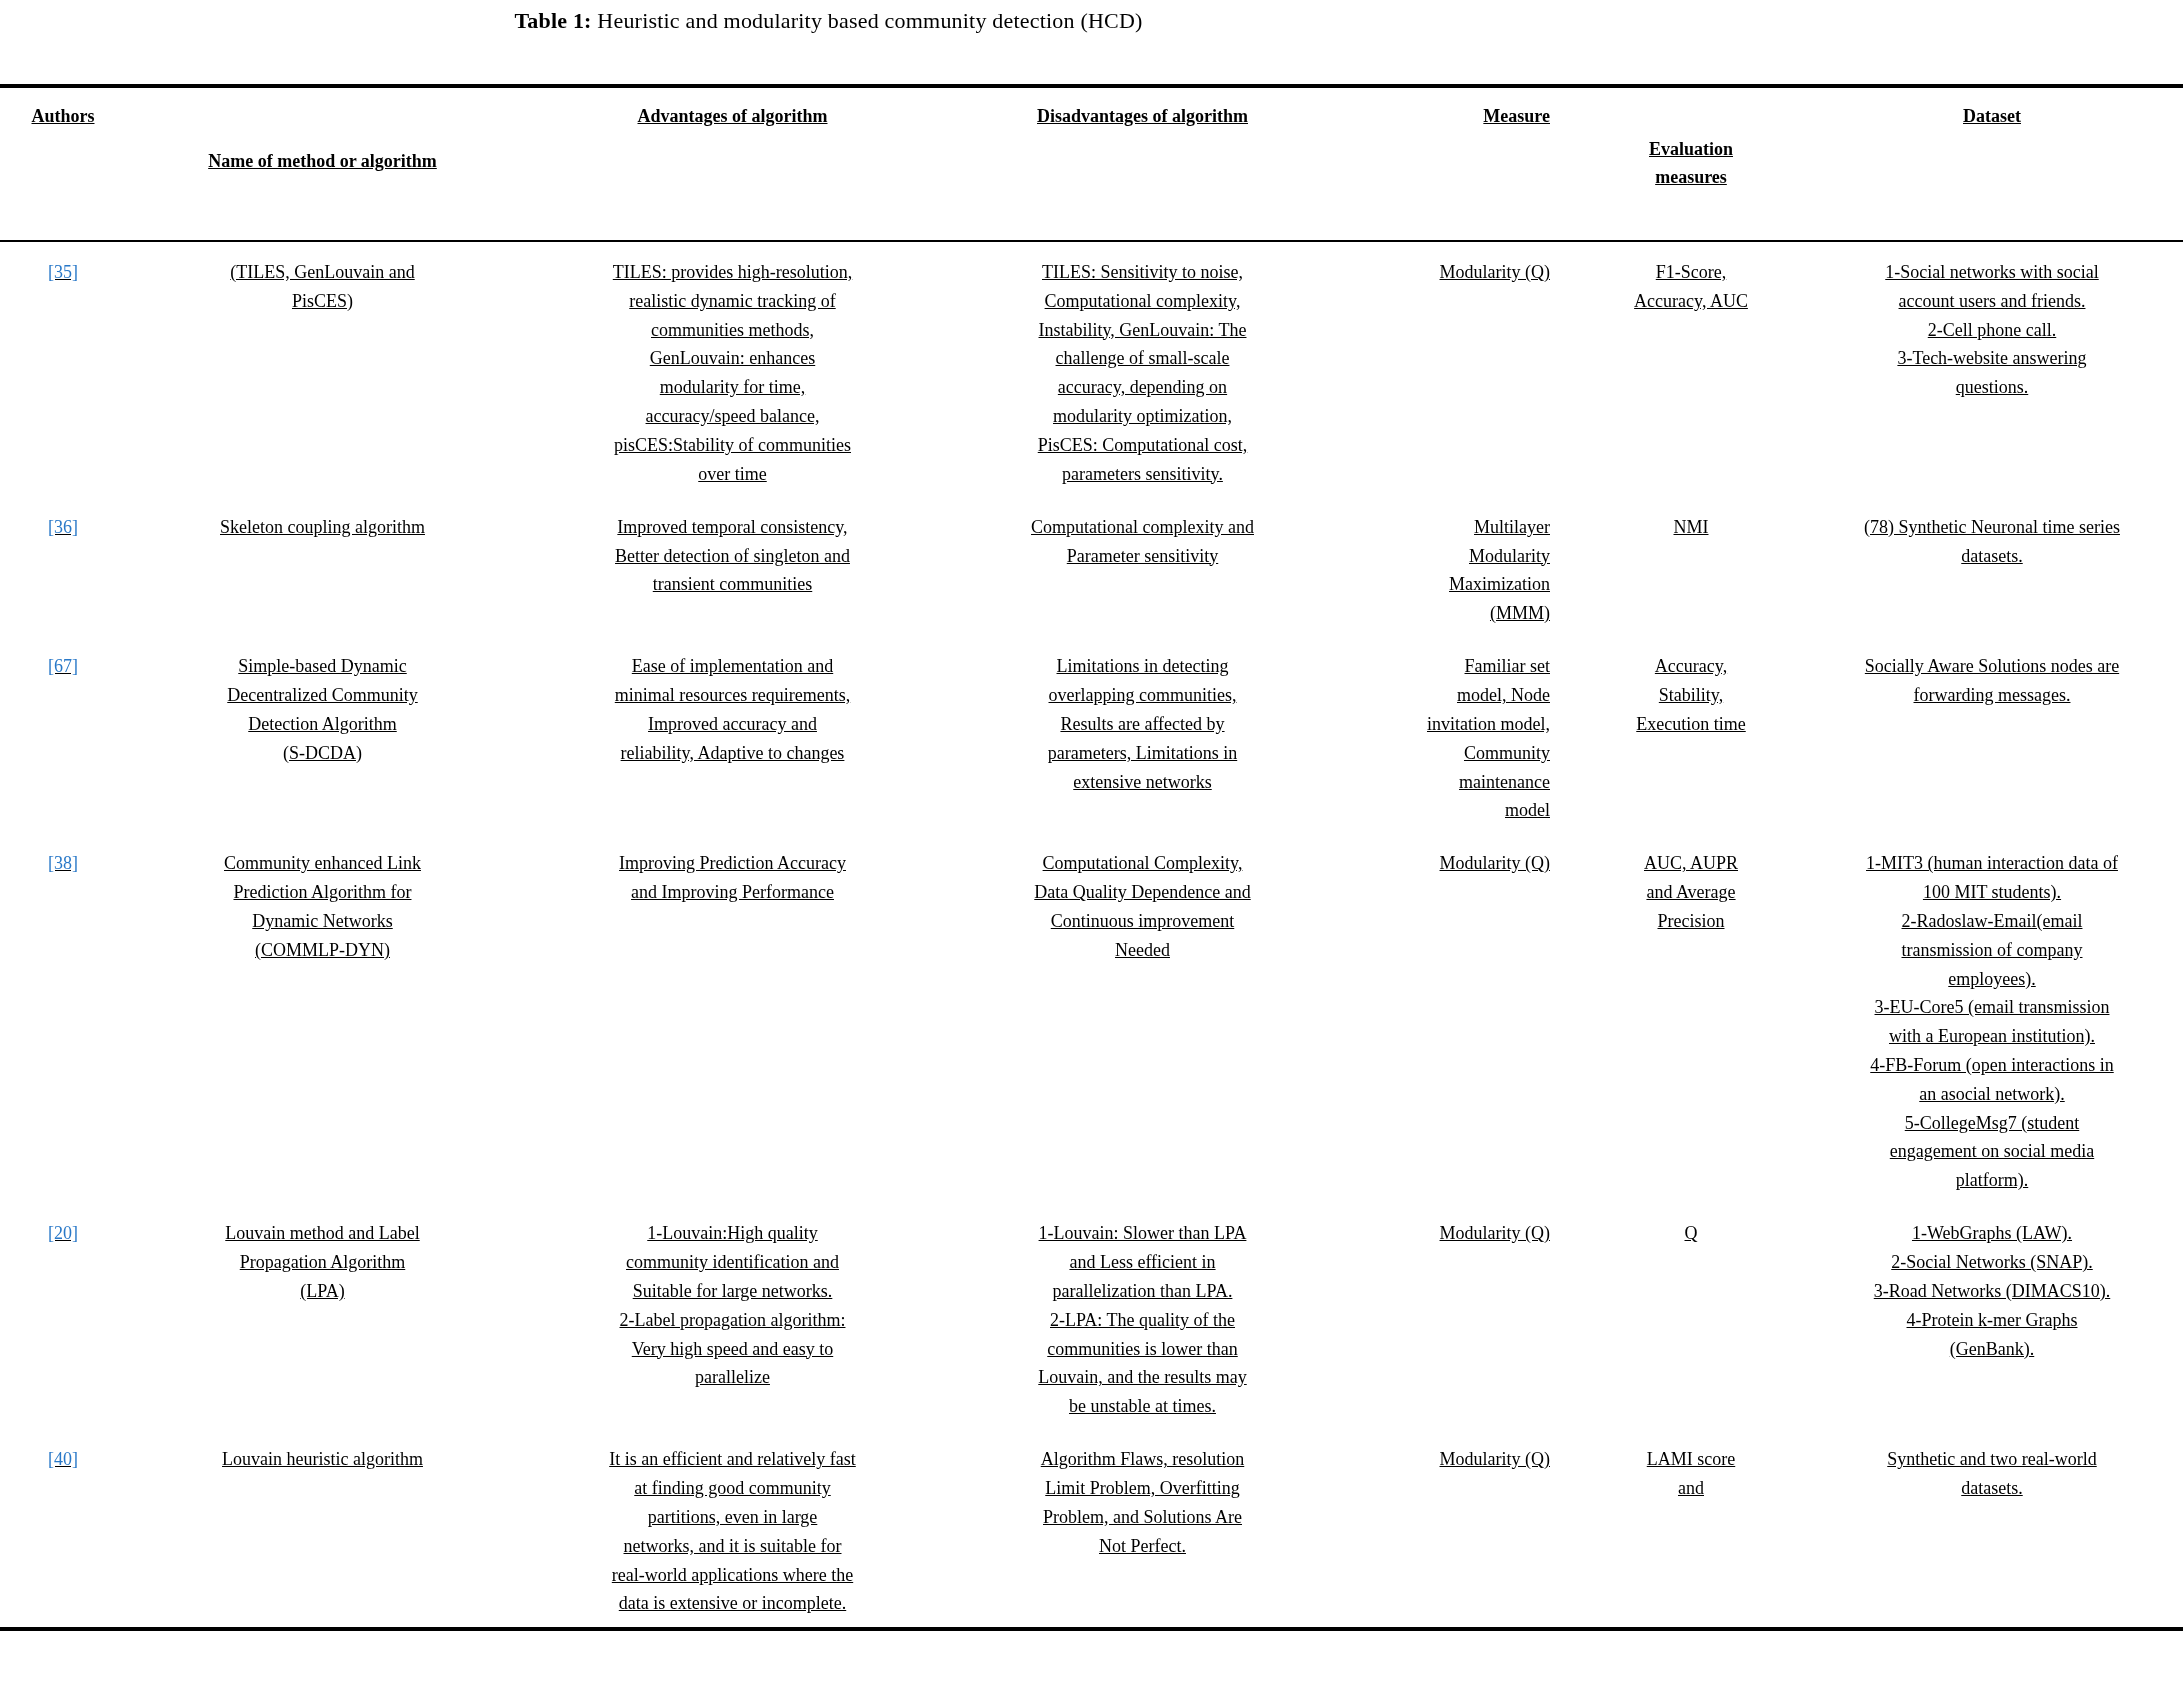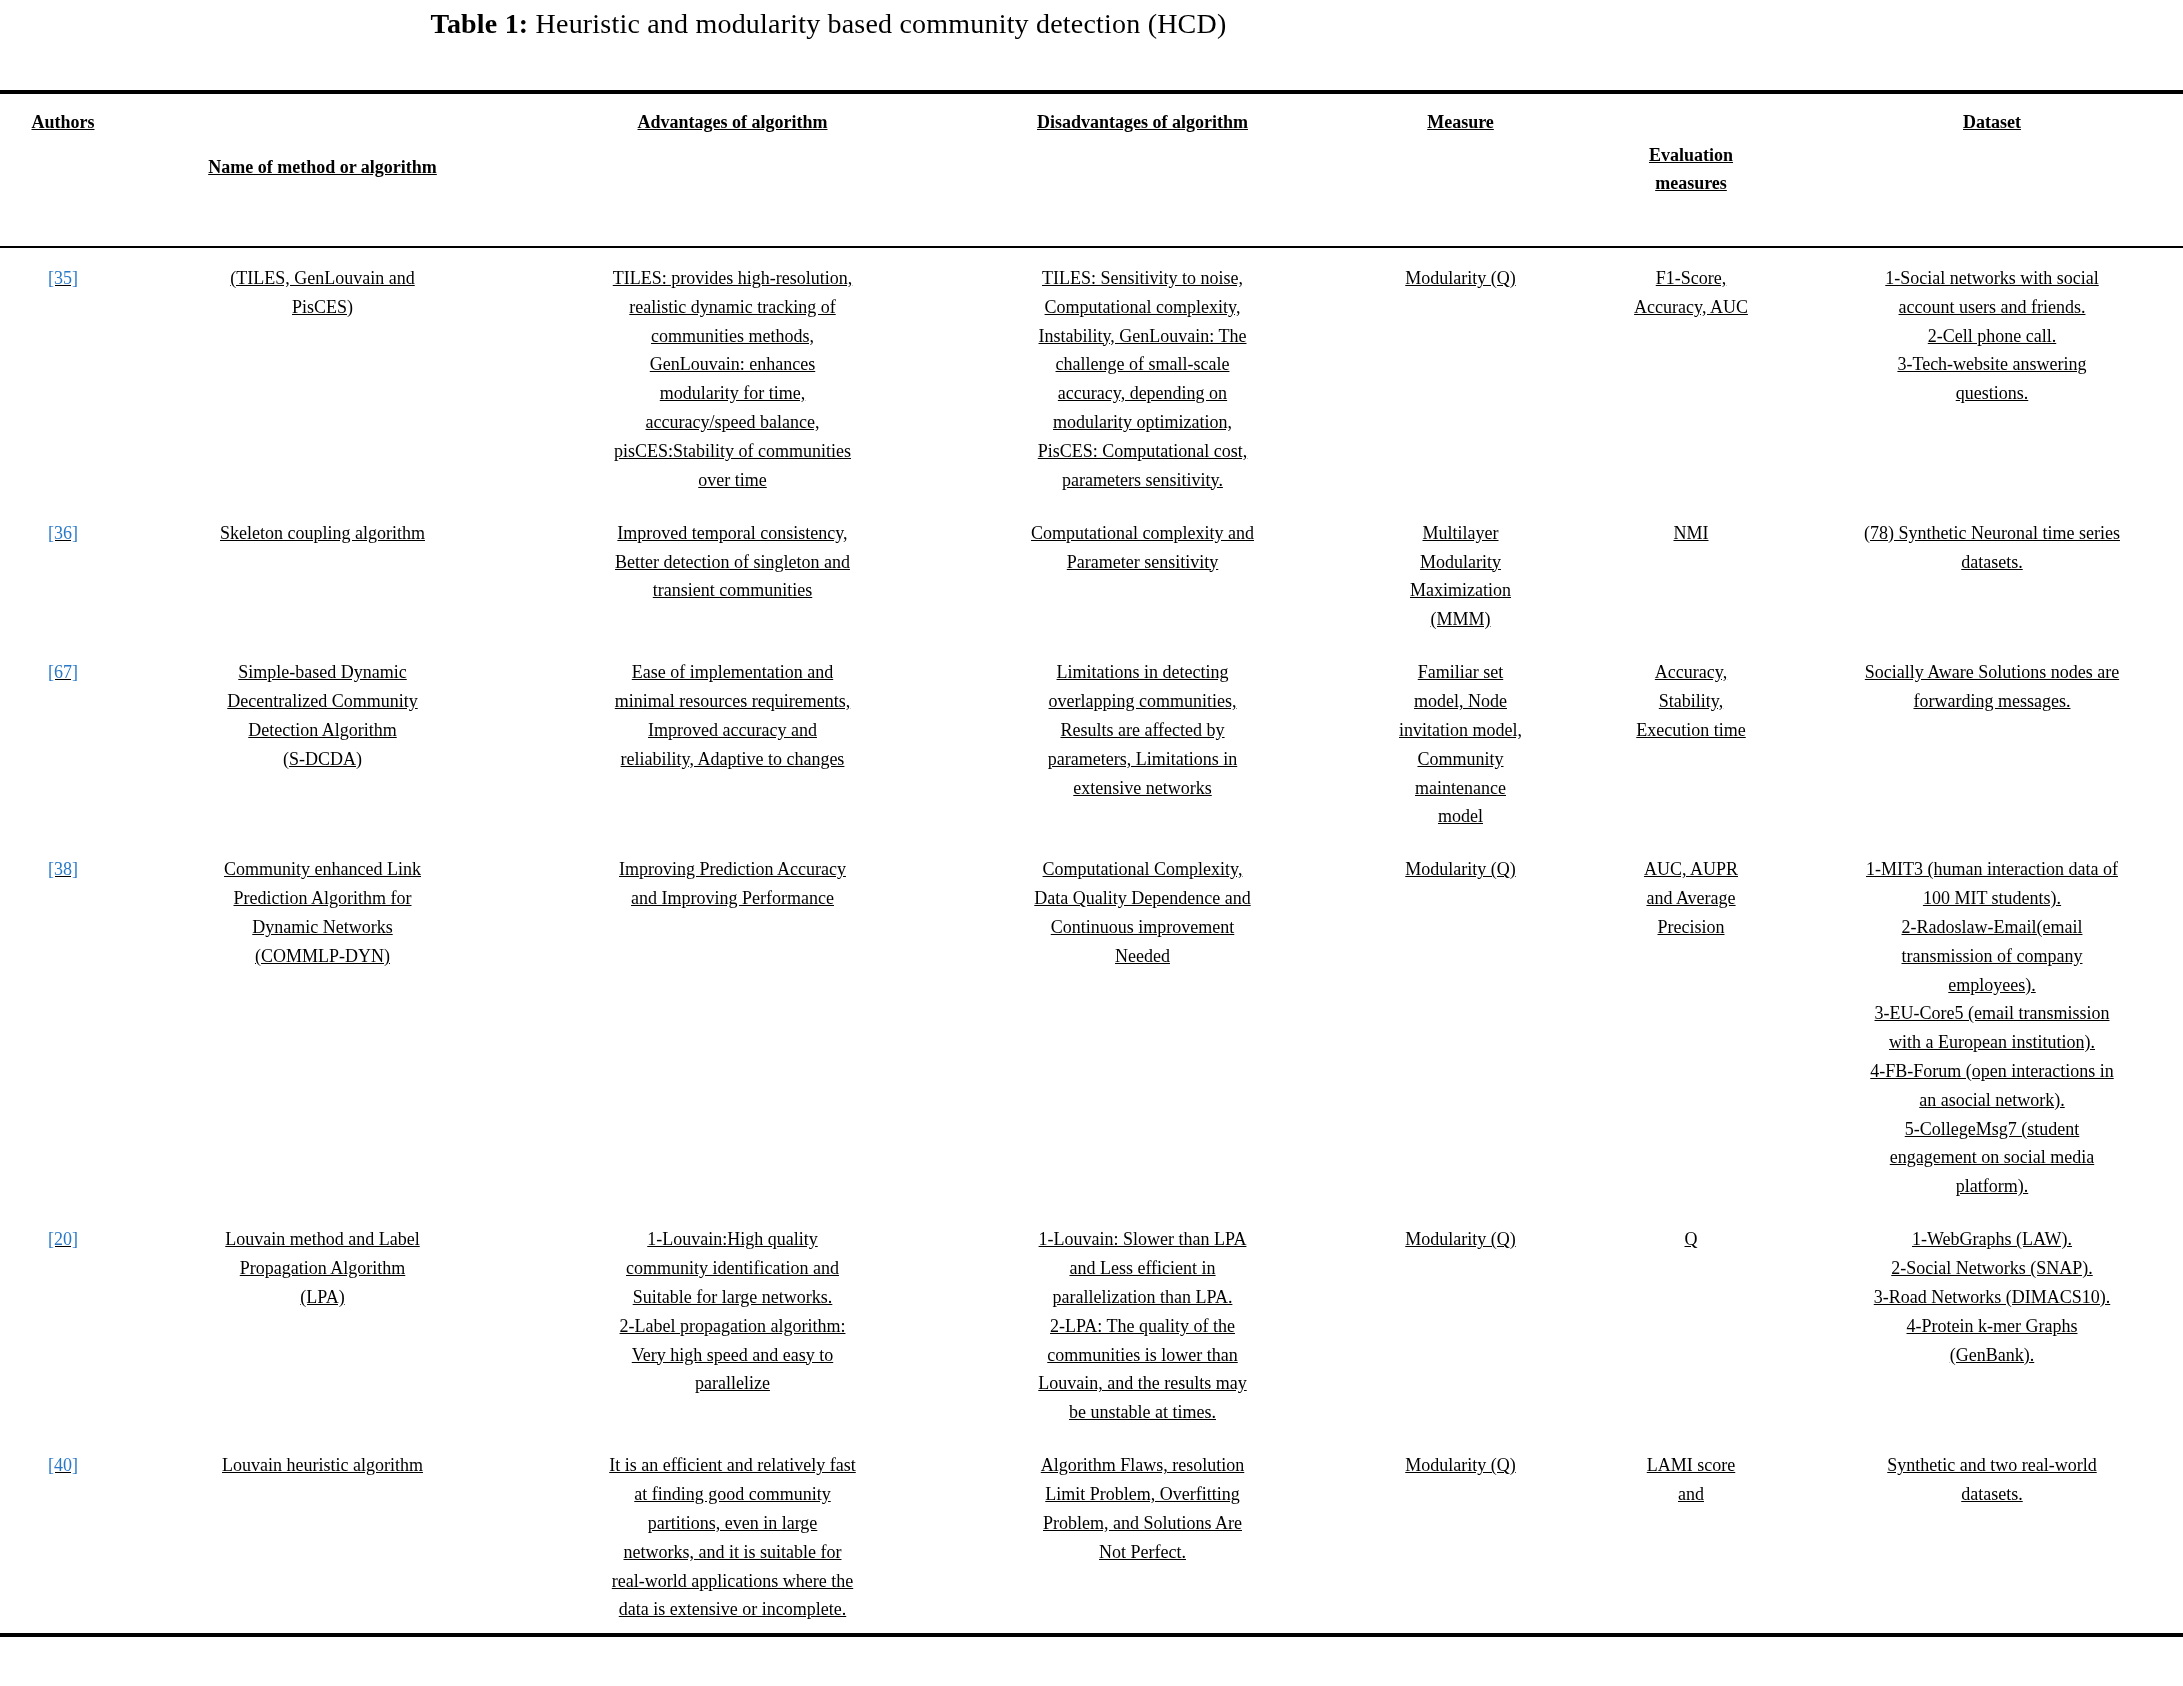"Table 1: Heuristic and modularity" .caption-wrap { font-size: 28px -> 22px }
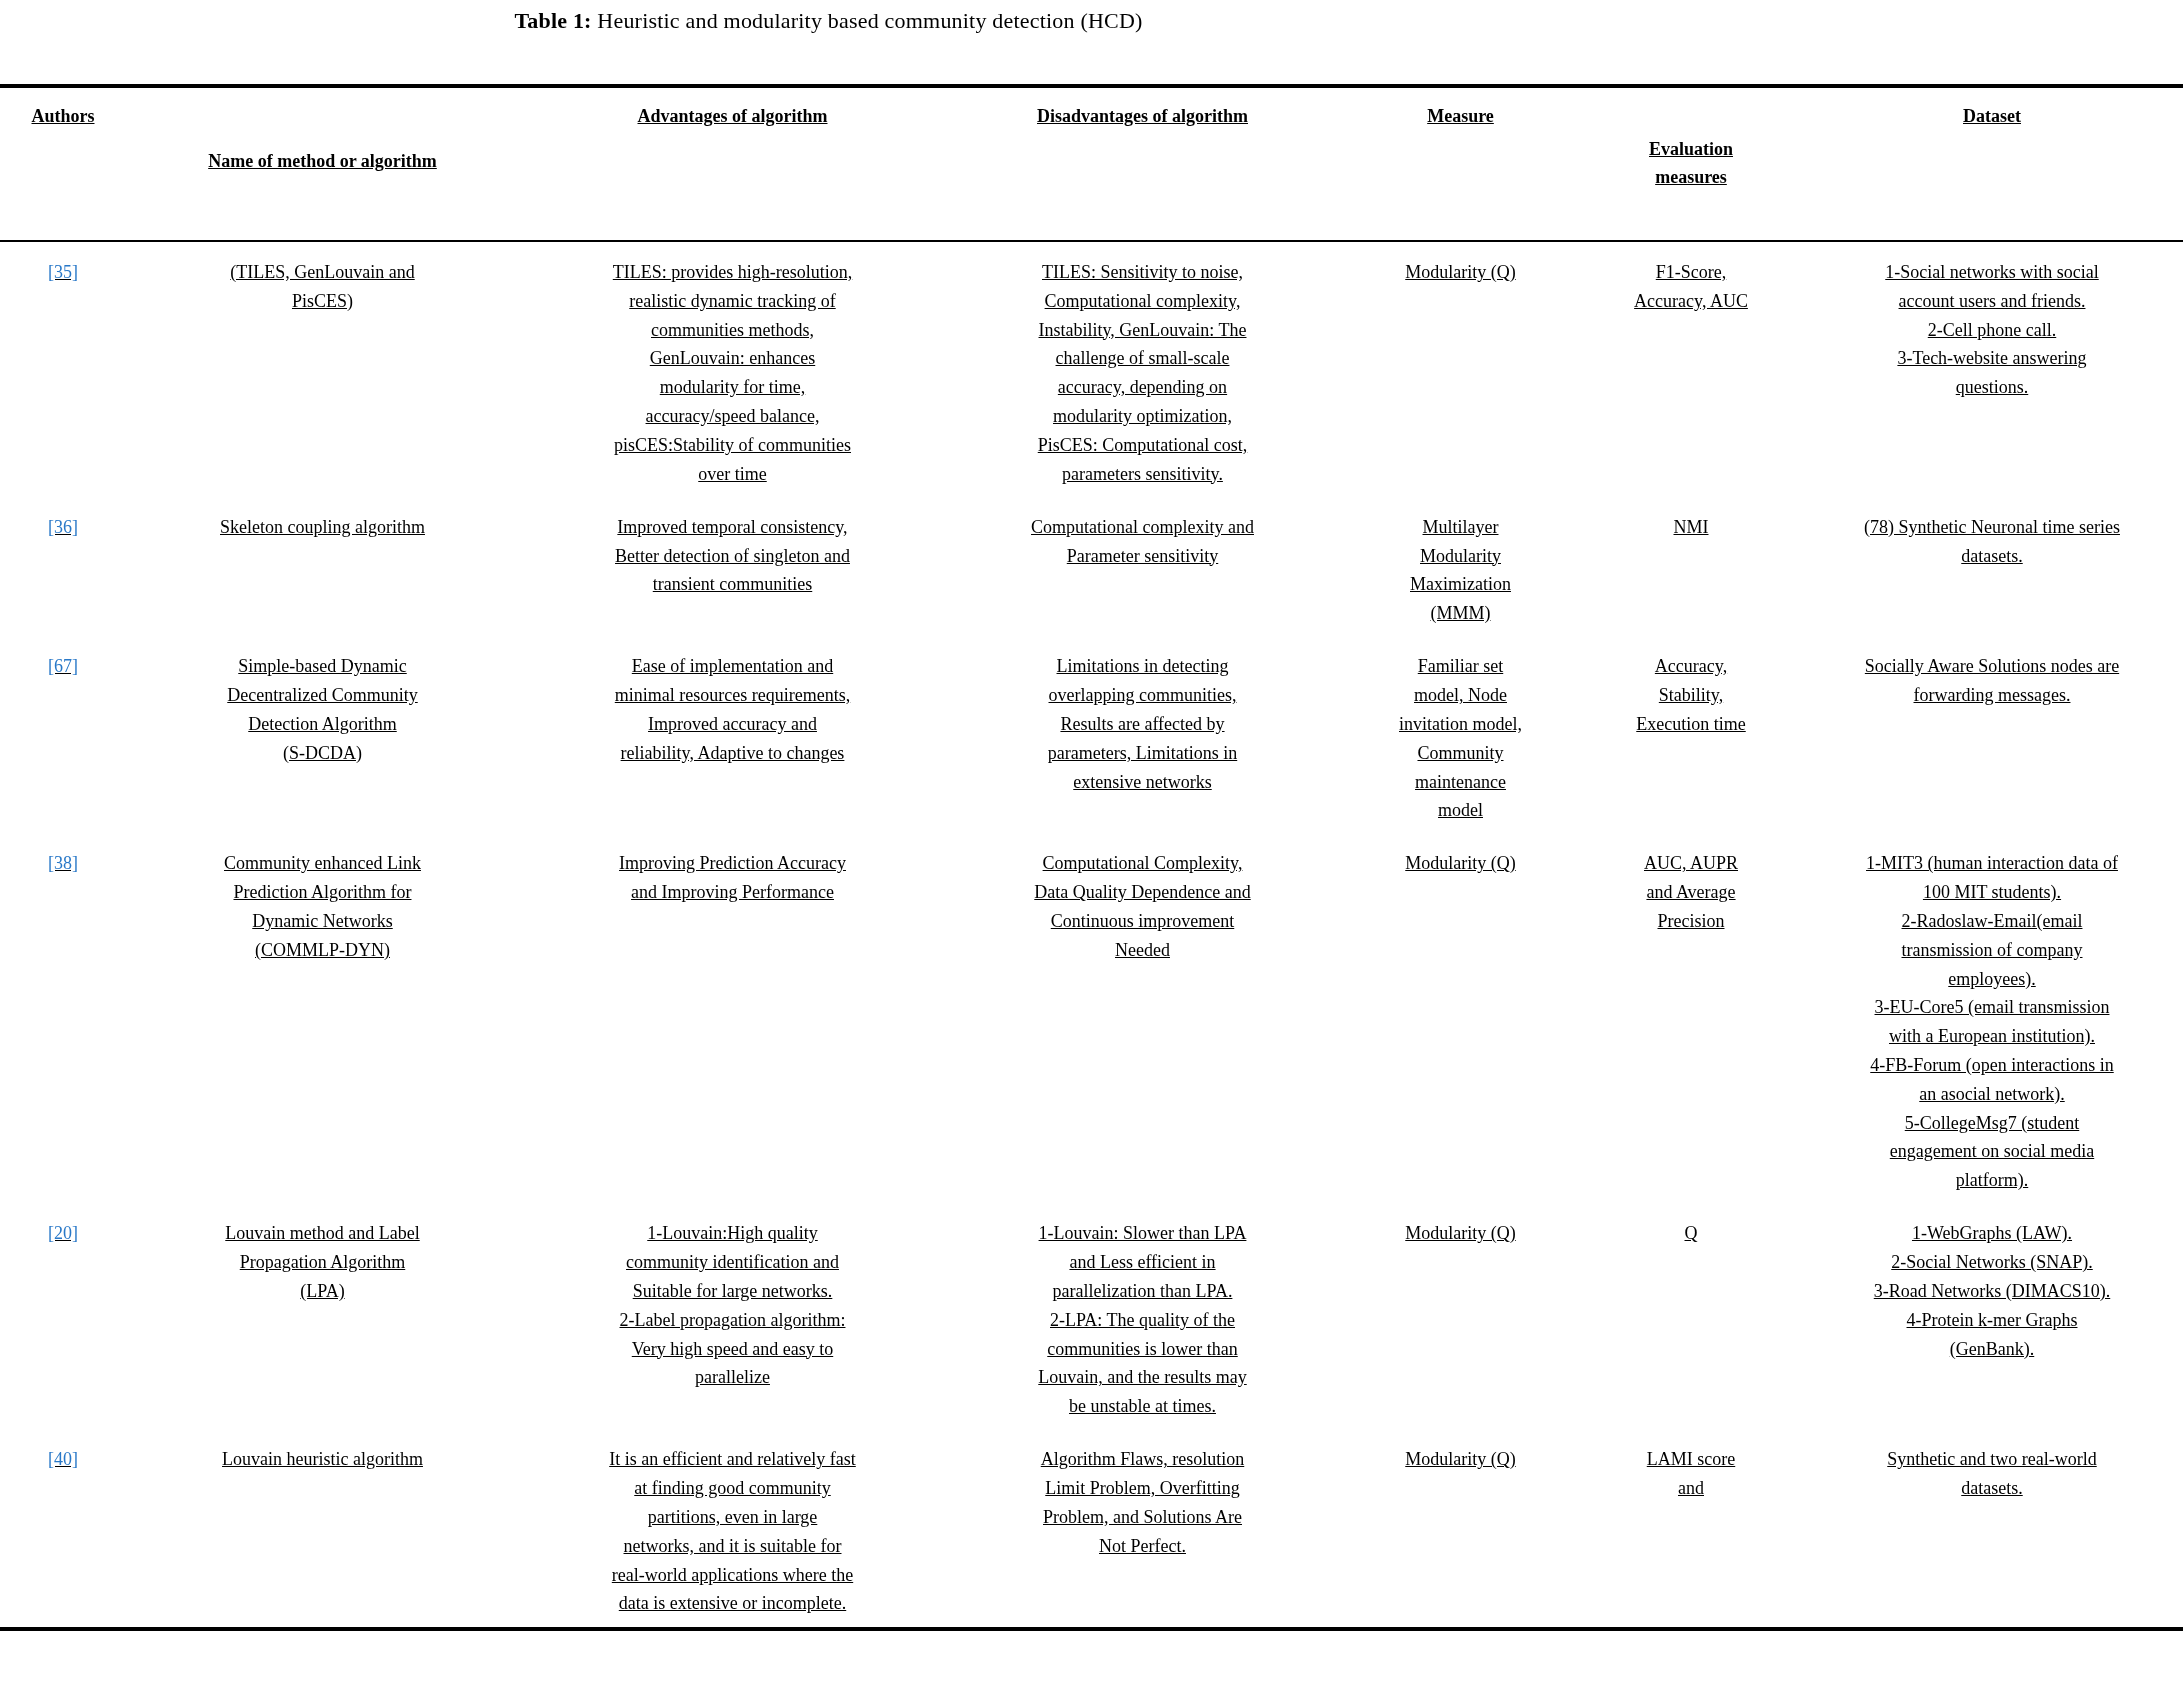"Measure" .col5 { text-align: none -> right }
